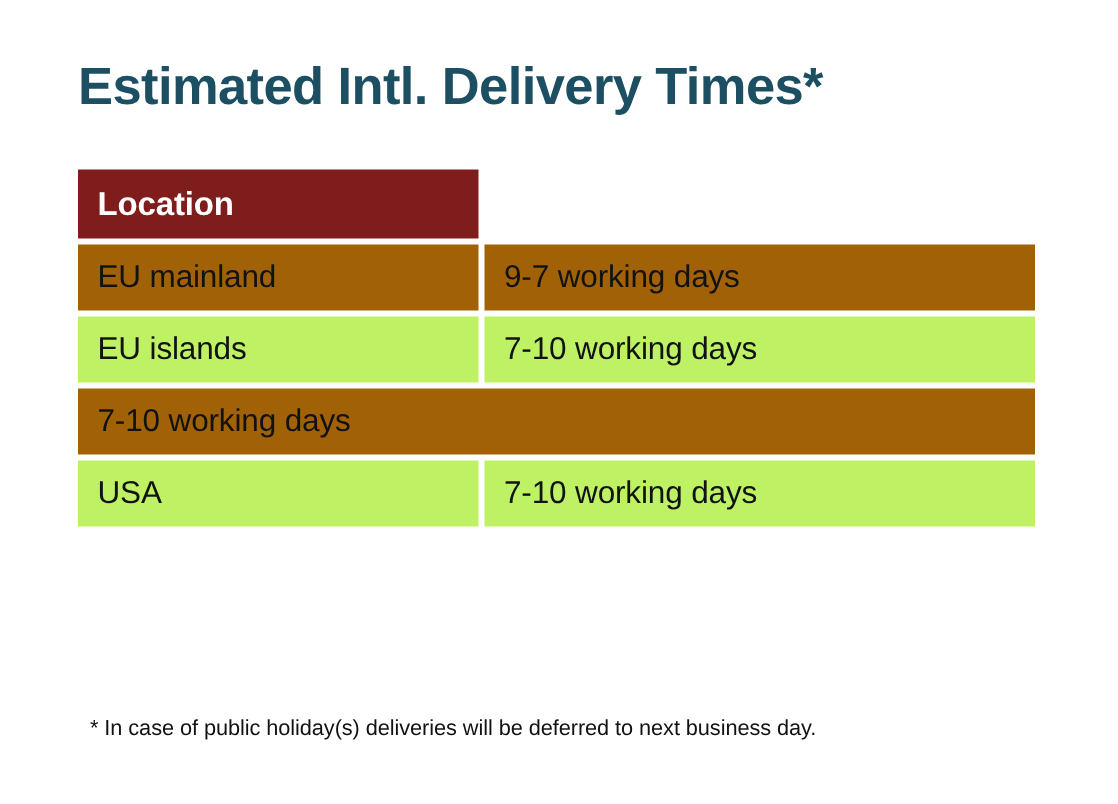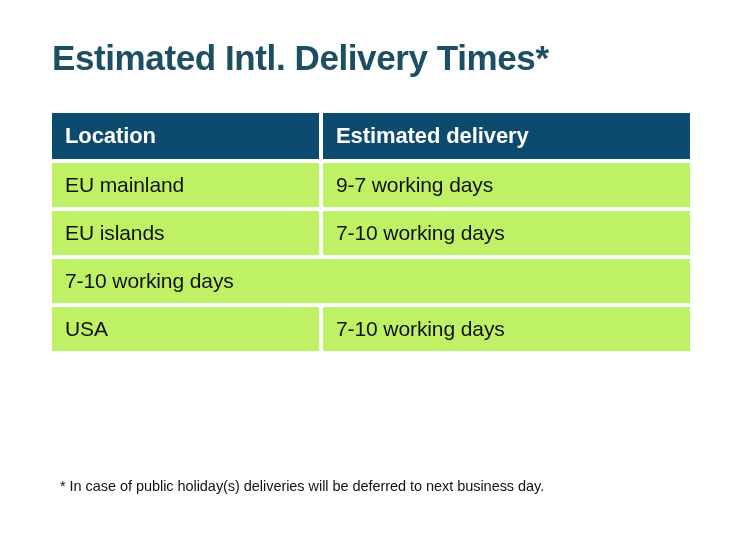"Location" .row-header .cell { background: #0c4a6e -> #7f1d1d }
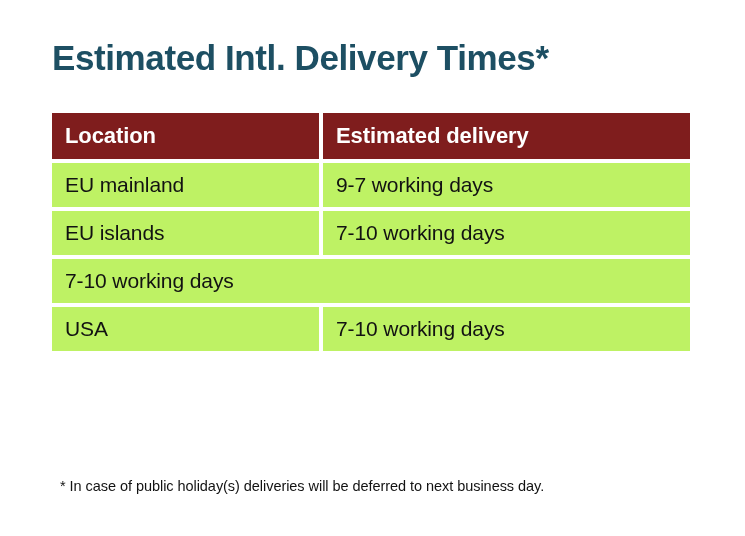"Estimated delivery" div.cell { html: <div>Estimated delivery</div> -> none }
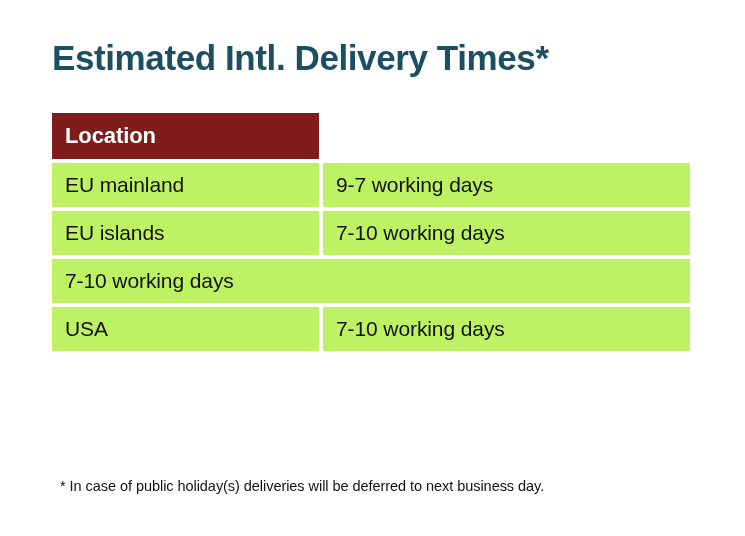"EU mainland" .row-odd .cell { background: #bef264 -> #a16207 }
